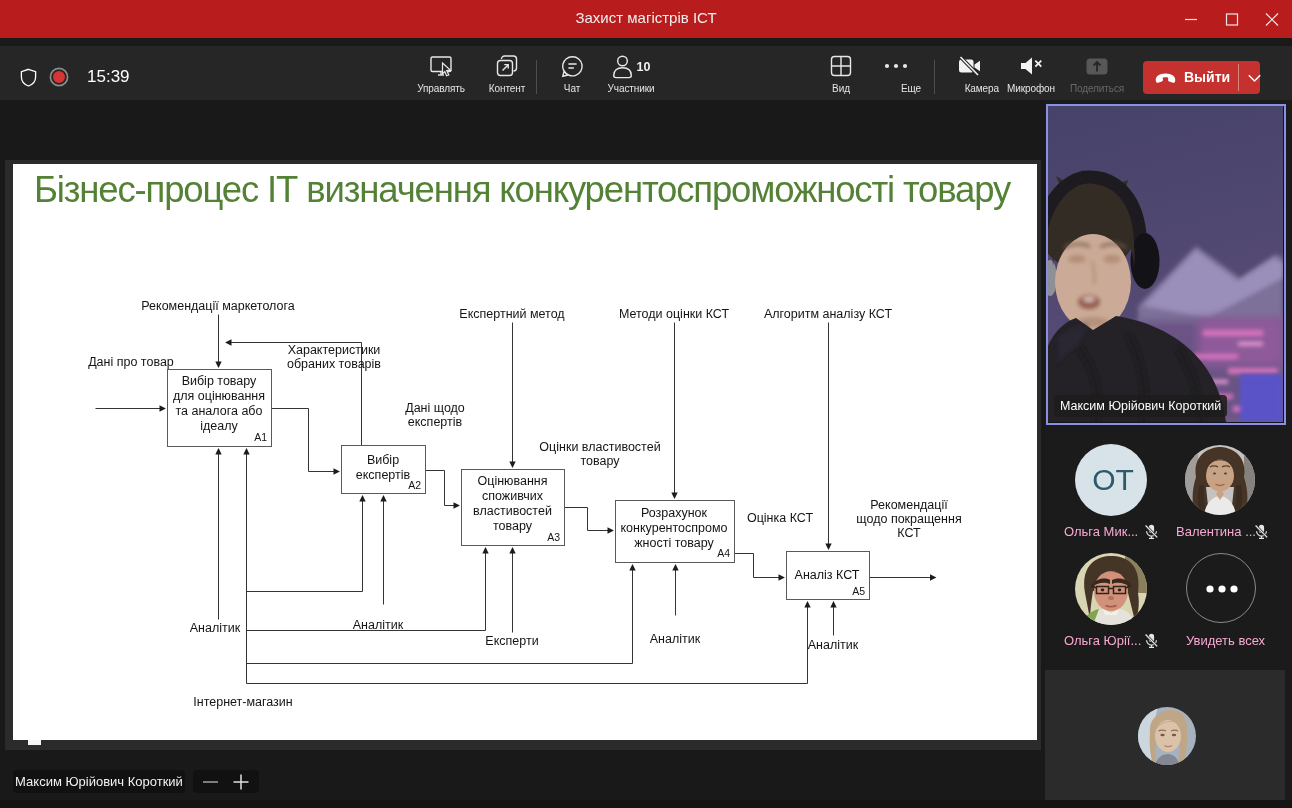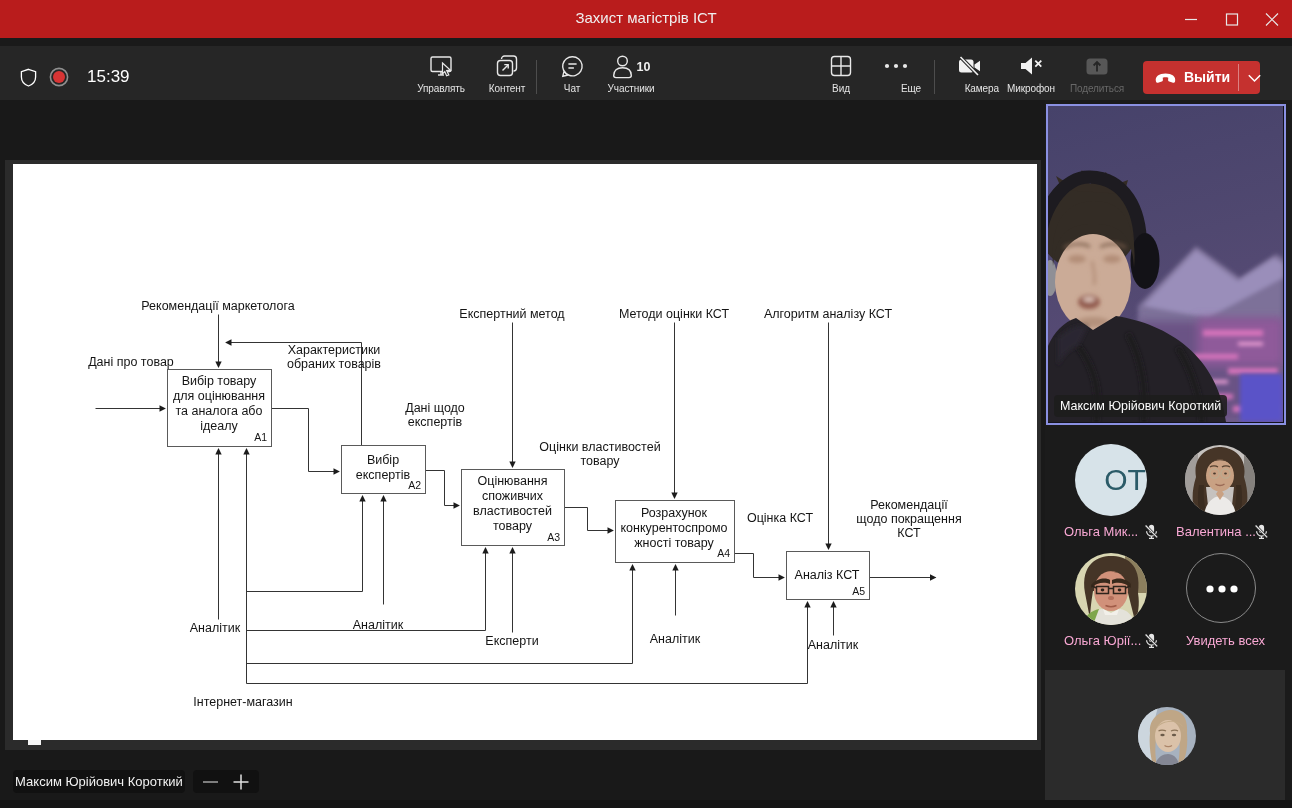"Бізнес-процес ІТ визначення" div { html: none -> <div>Бізнес-процес ІТ визначення конкурентоспроможності товару</div> }
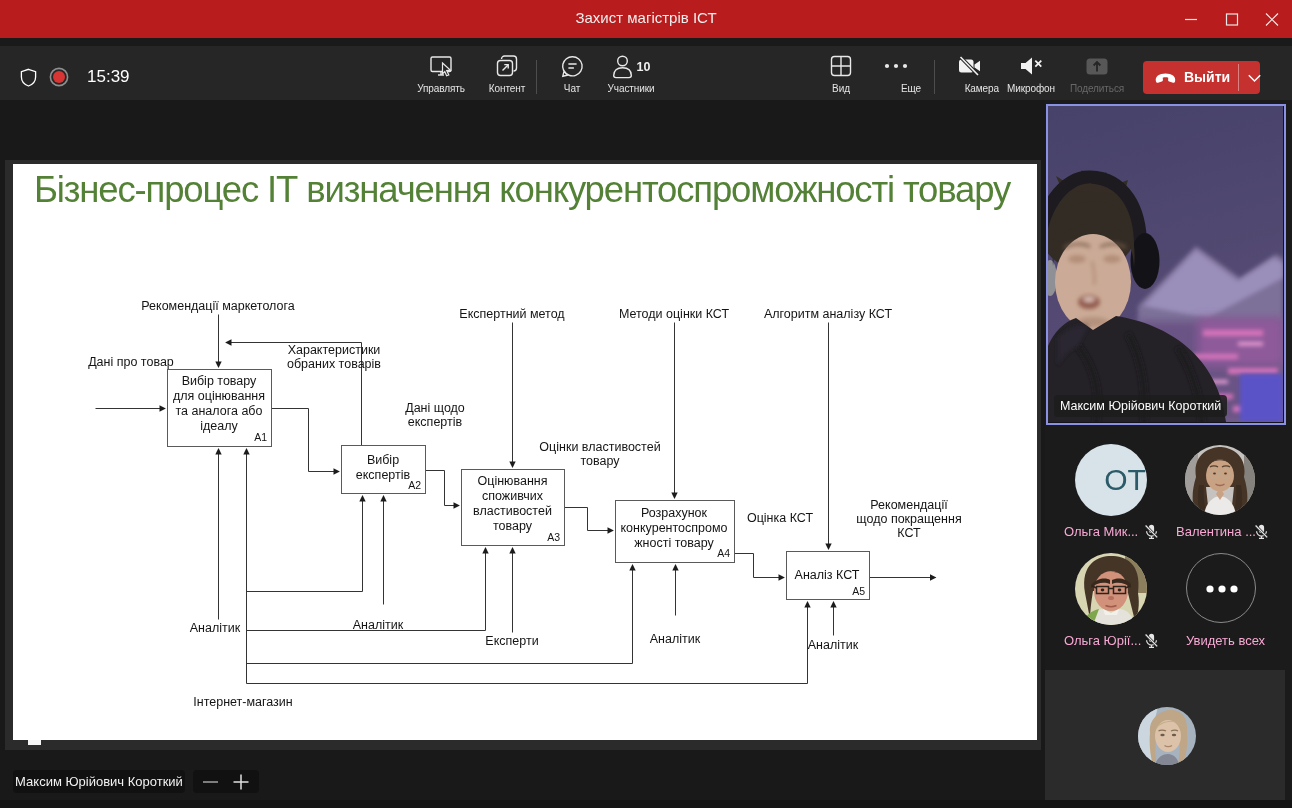"ОТ" div.abs { left: 12px -> 0 }
